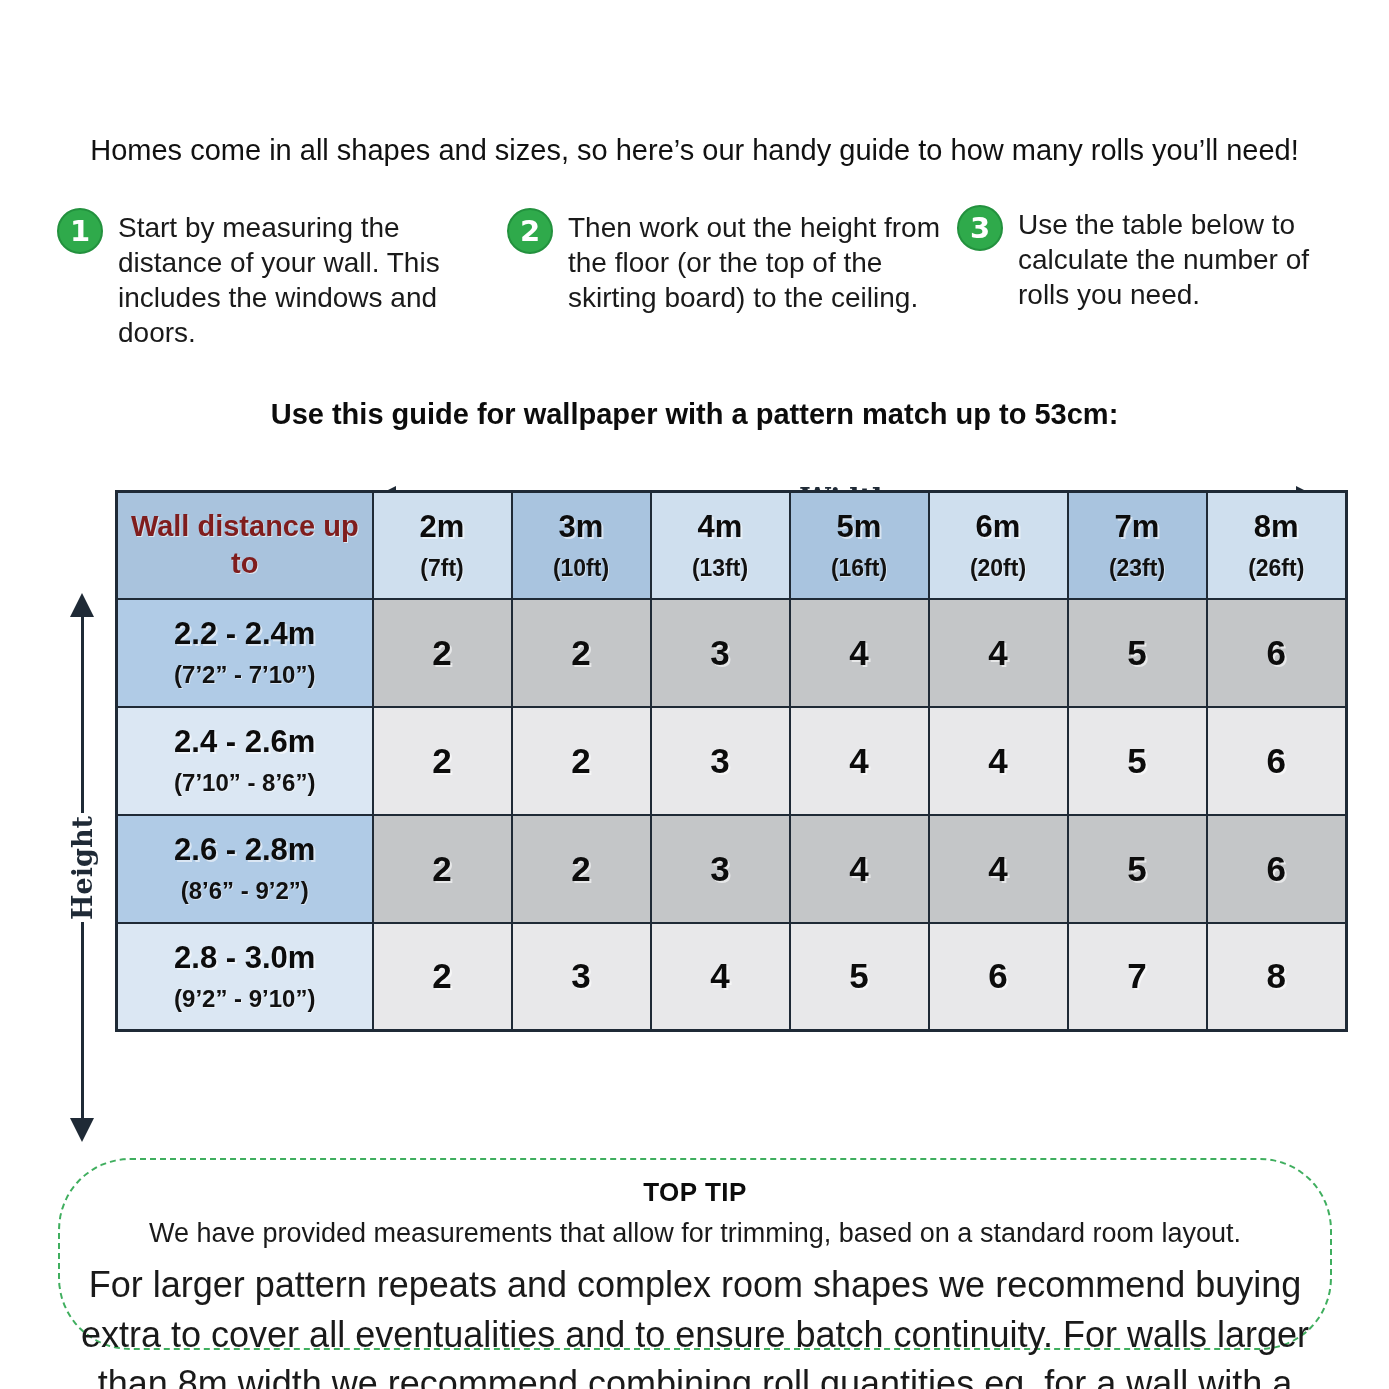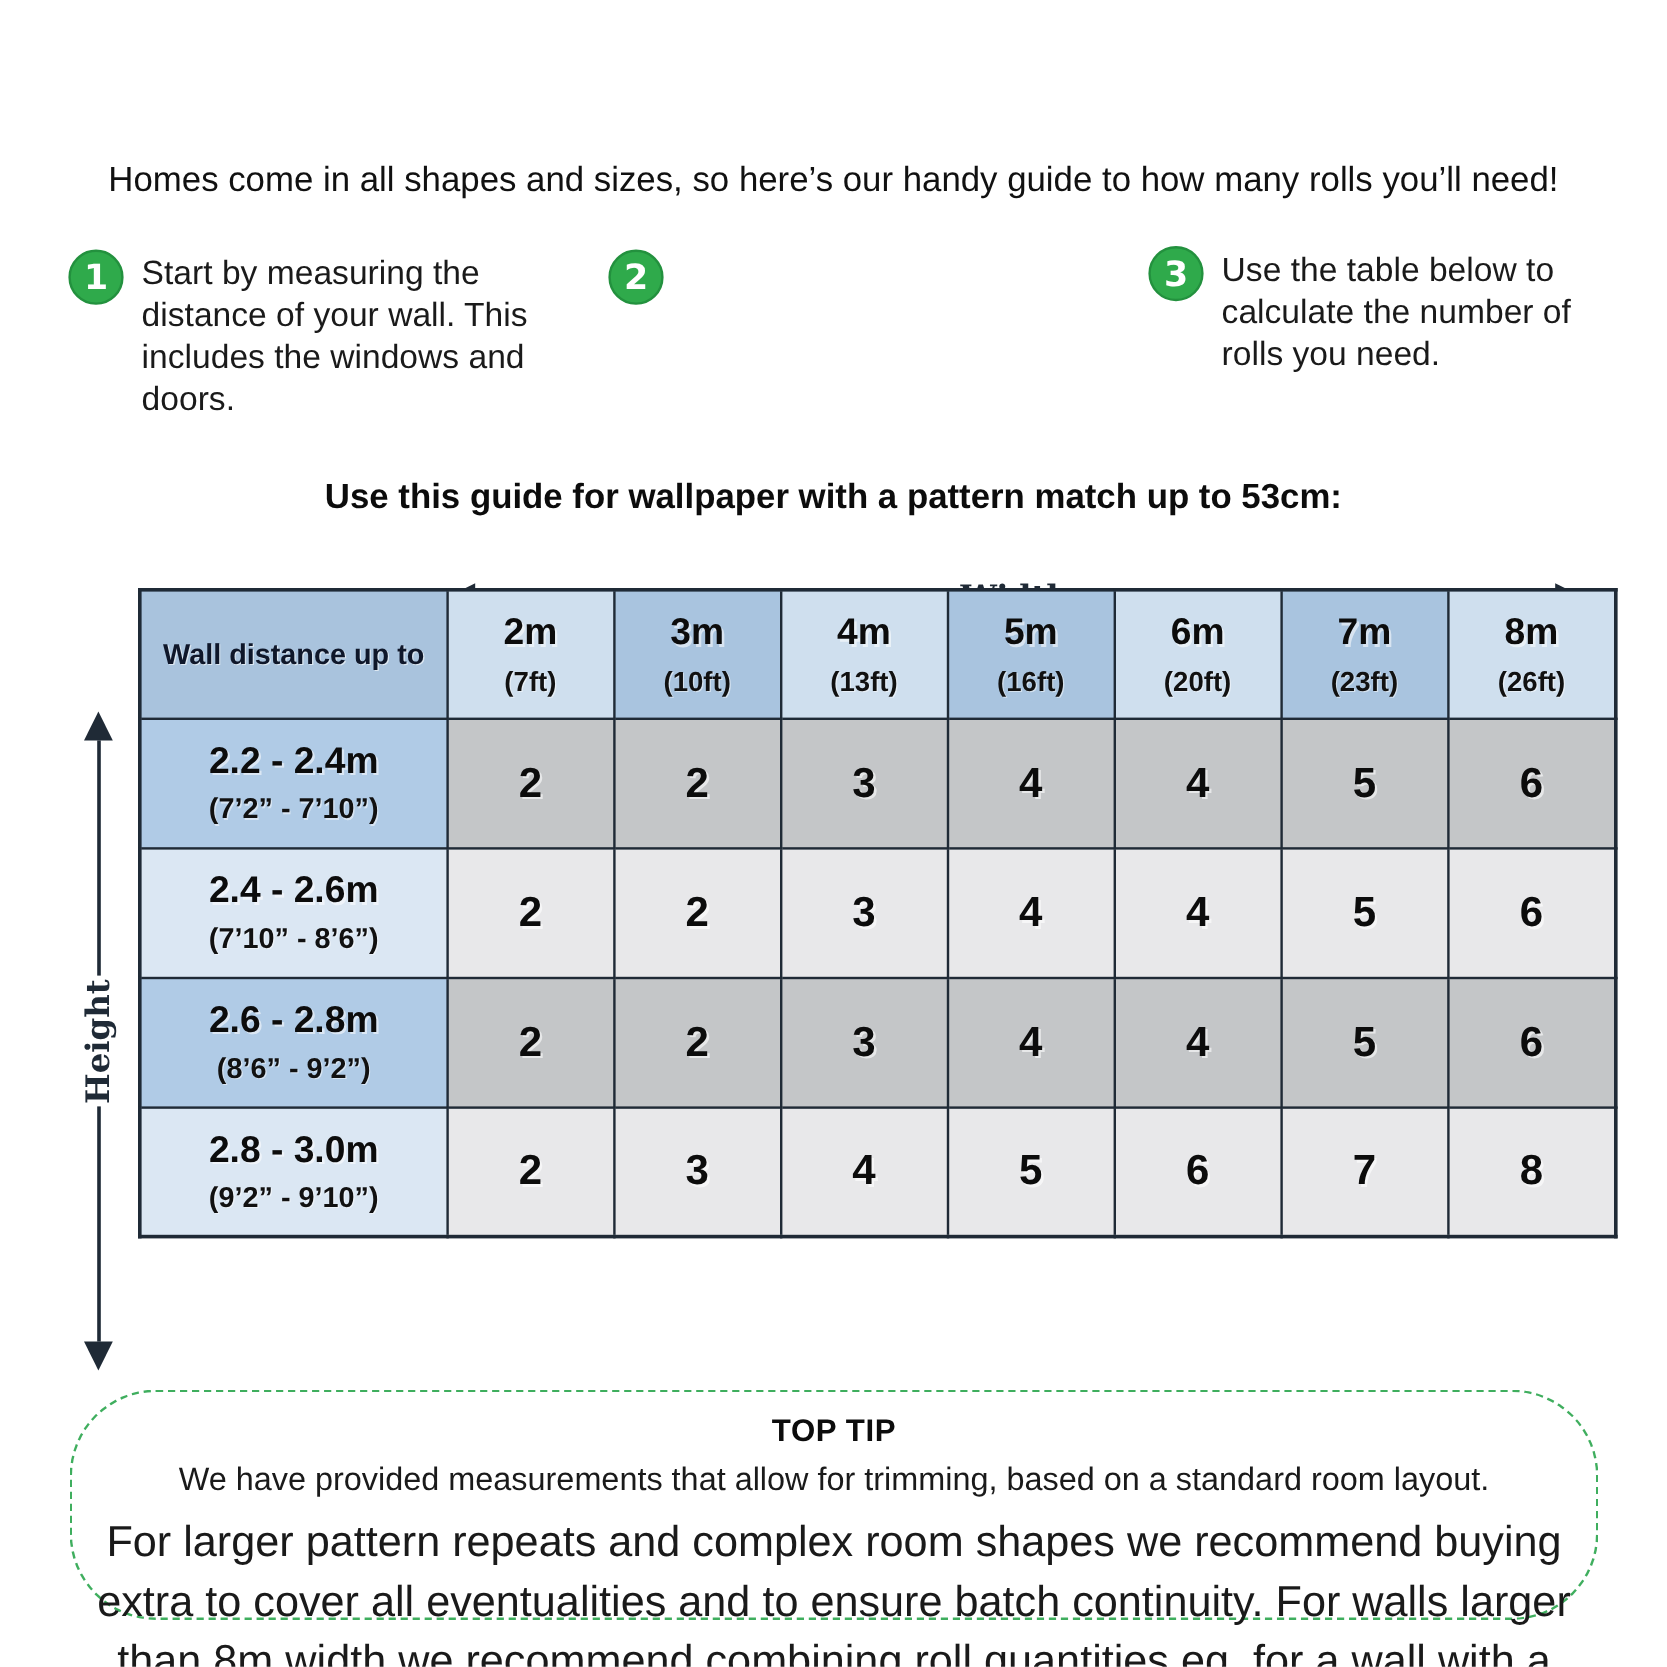"Then work out the height" div.step-text { html: none -> <div>Then work out the height from the floor (or the top of the skirting board) to the ceiling.</div> }
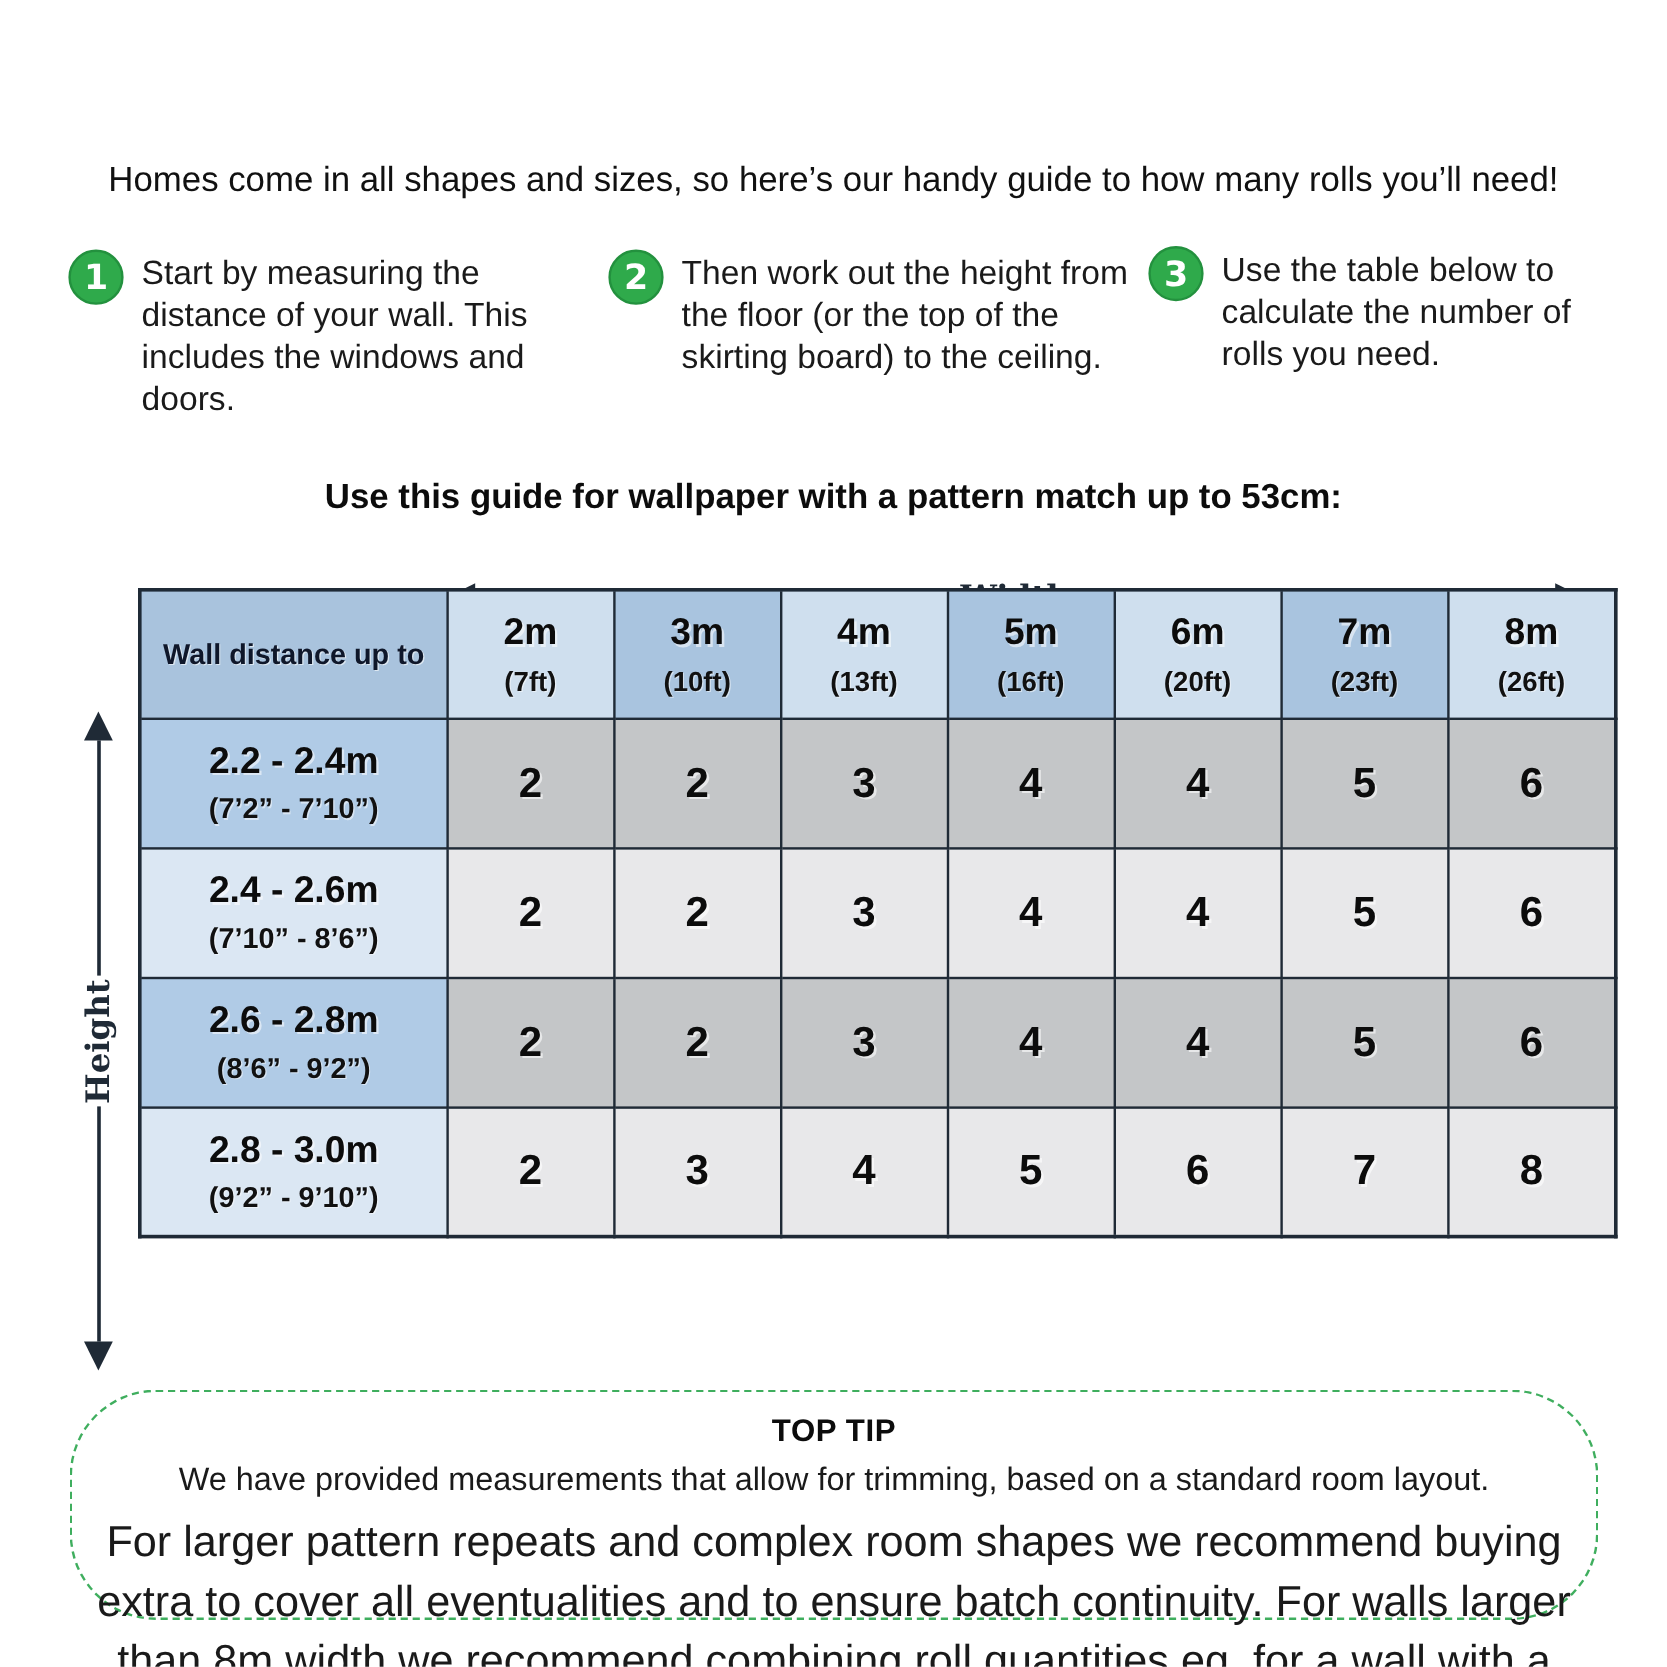"Wall distance up to" .corner .corner-text { color: #0f172a -> #7f1d1d; font-size: 24px -> 29px }
